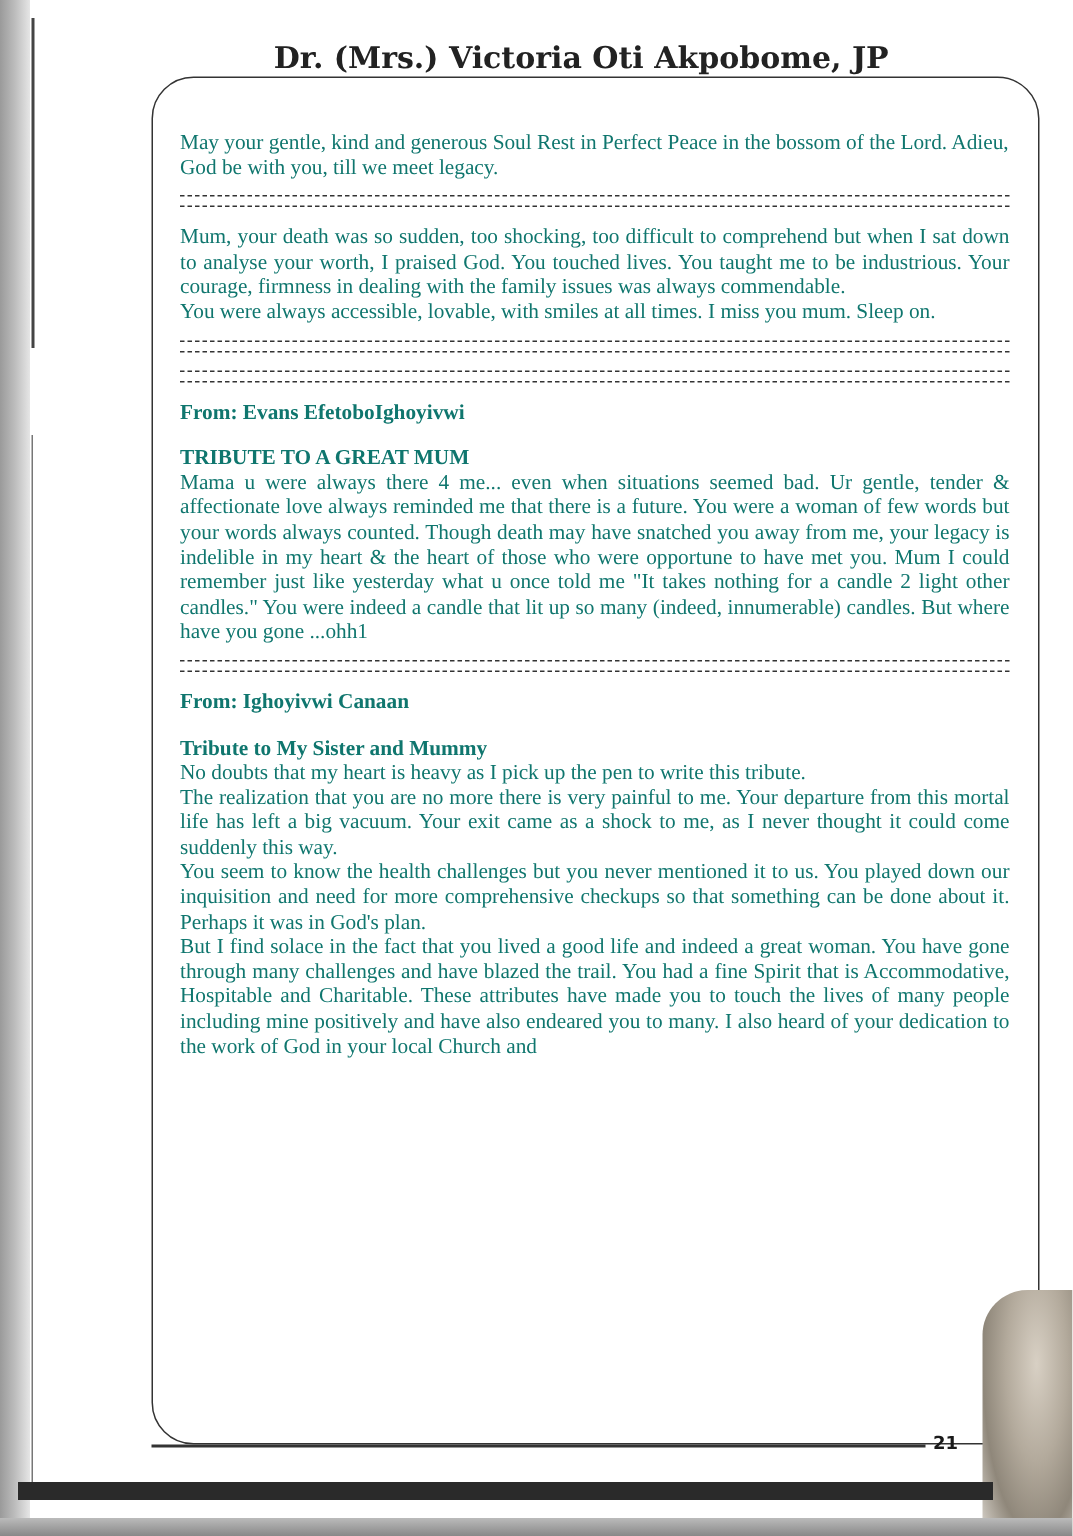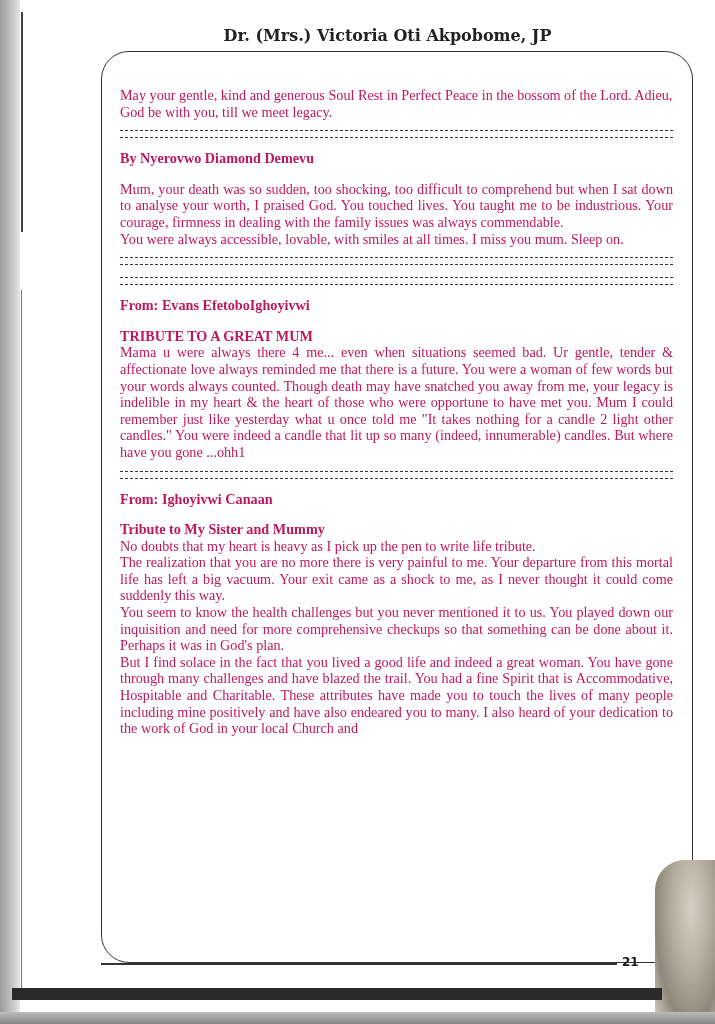"Dr. (Mrs.) Victoria Oti Akpobome," .page-header { font-size: 16px -> 20px }
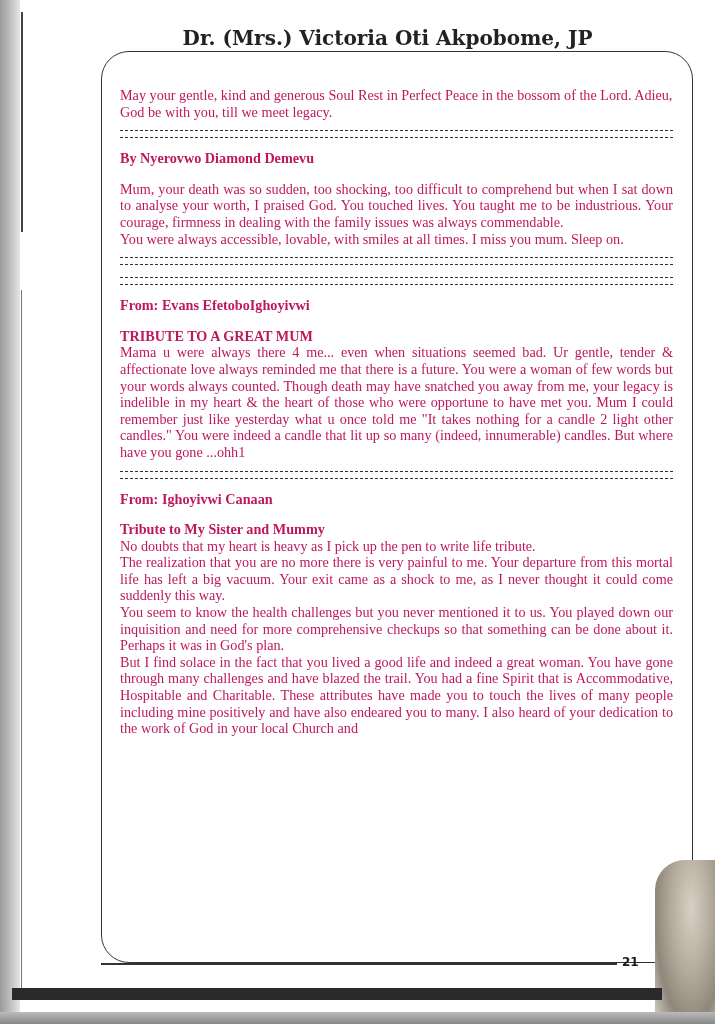"May your gentle, kind and" .content { color: #be185d -> #0f766e }
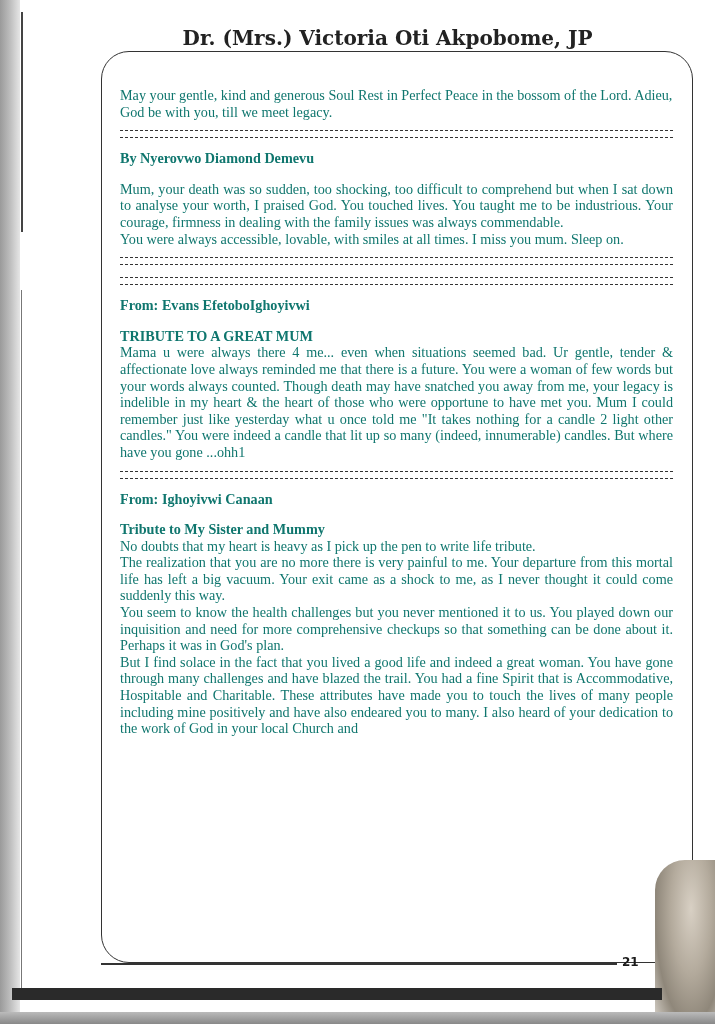"By Nyerovwo Diamond Demevu" p.author { html: <p>By Nyerovwo Diamond Demevu</p> -> none }
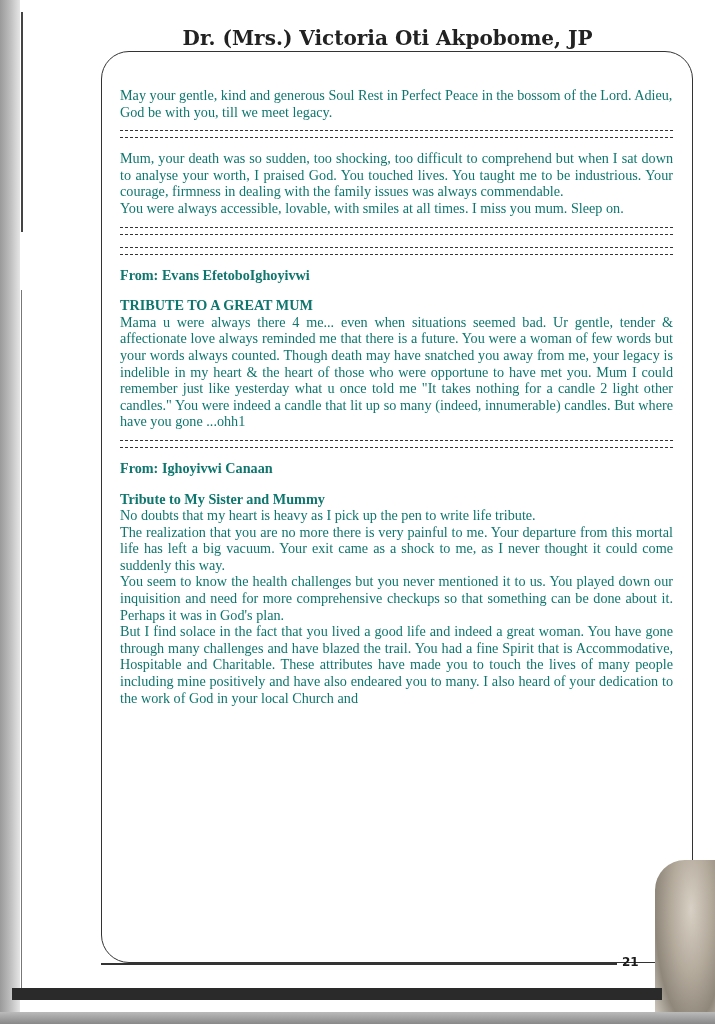"No doubts that my heart" p { text: life -> this }
